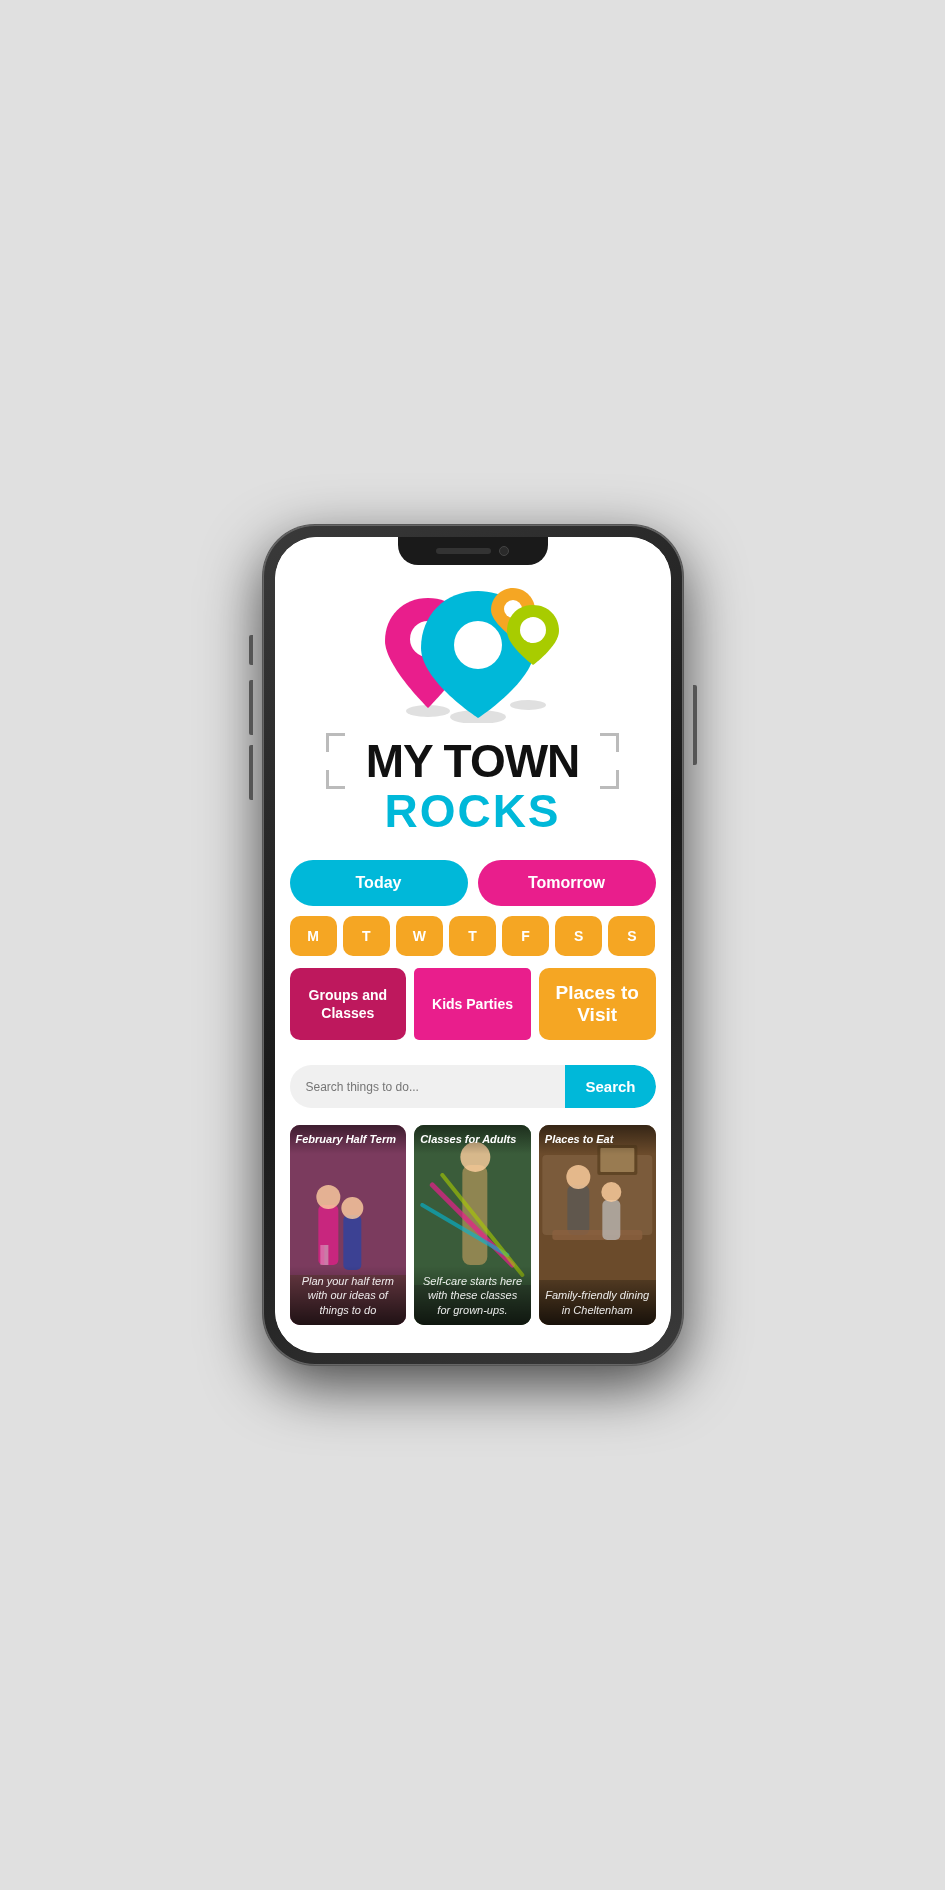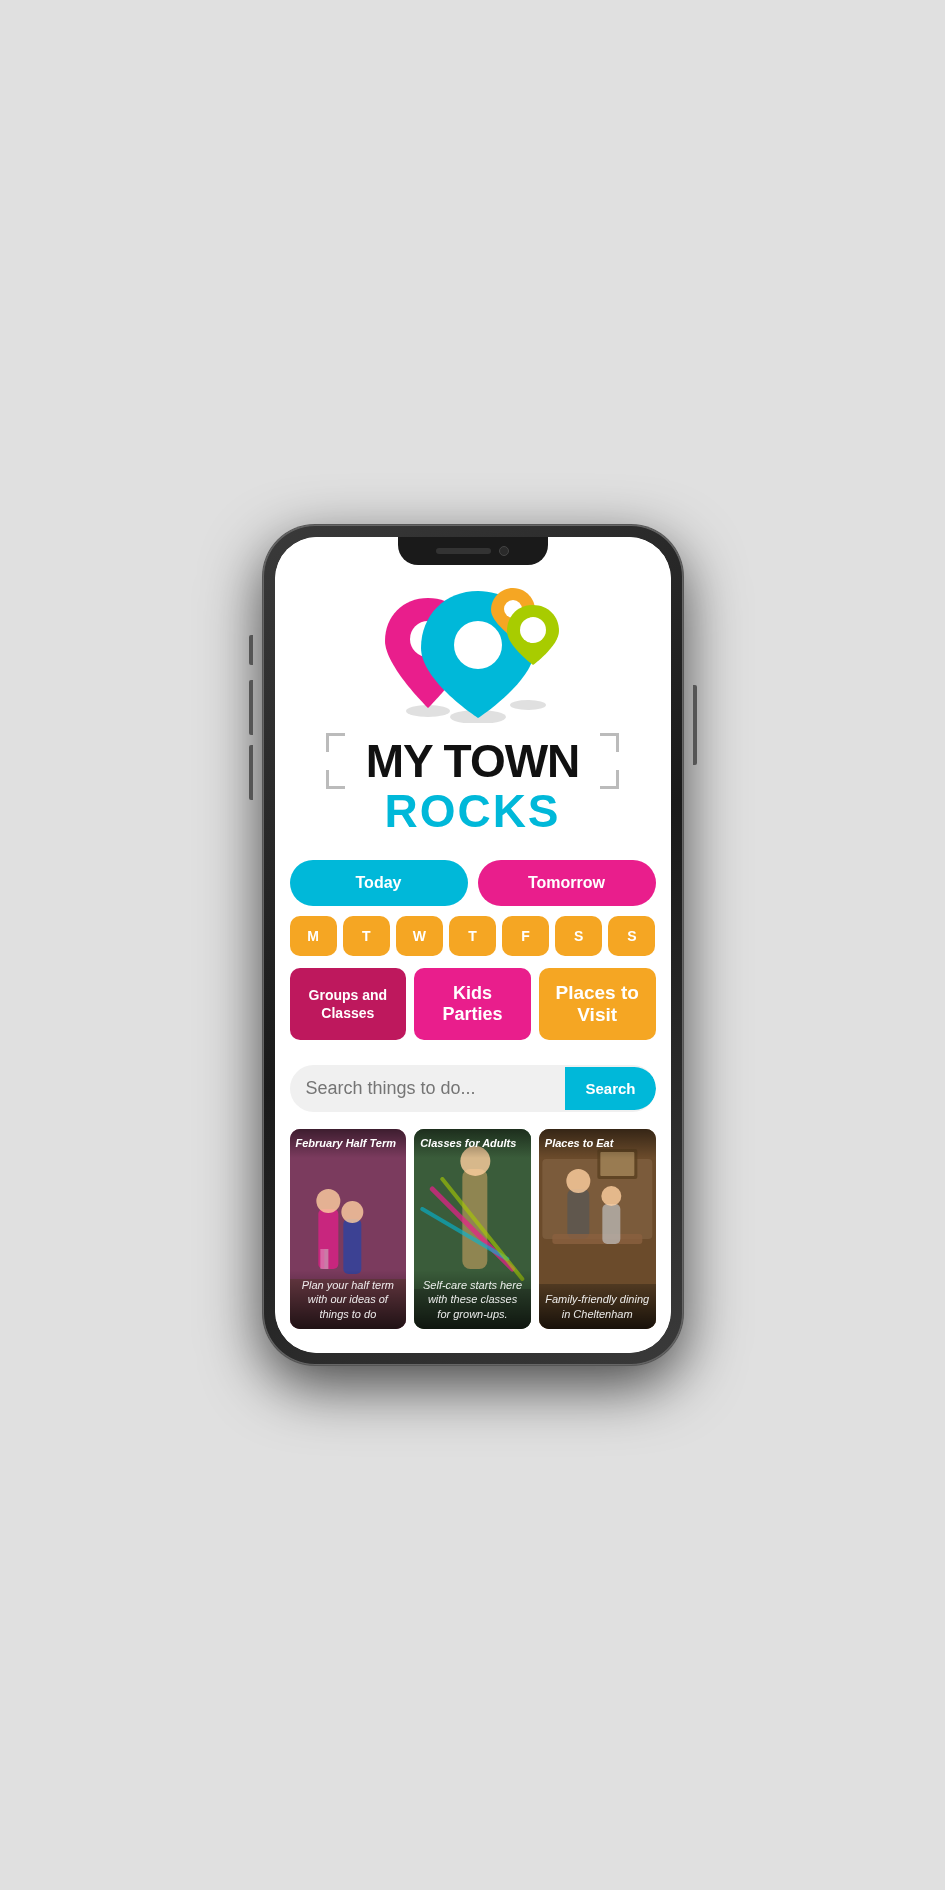"Kids Parties" .btn-parties { border-radius: 10px -> 5px; font-size: 18px -> 14px }
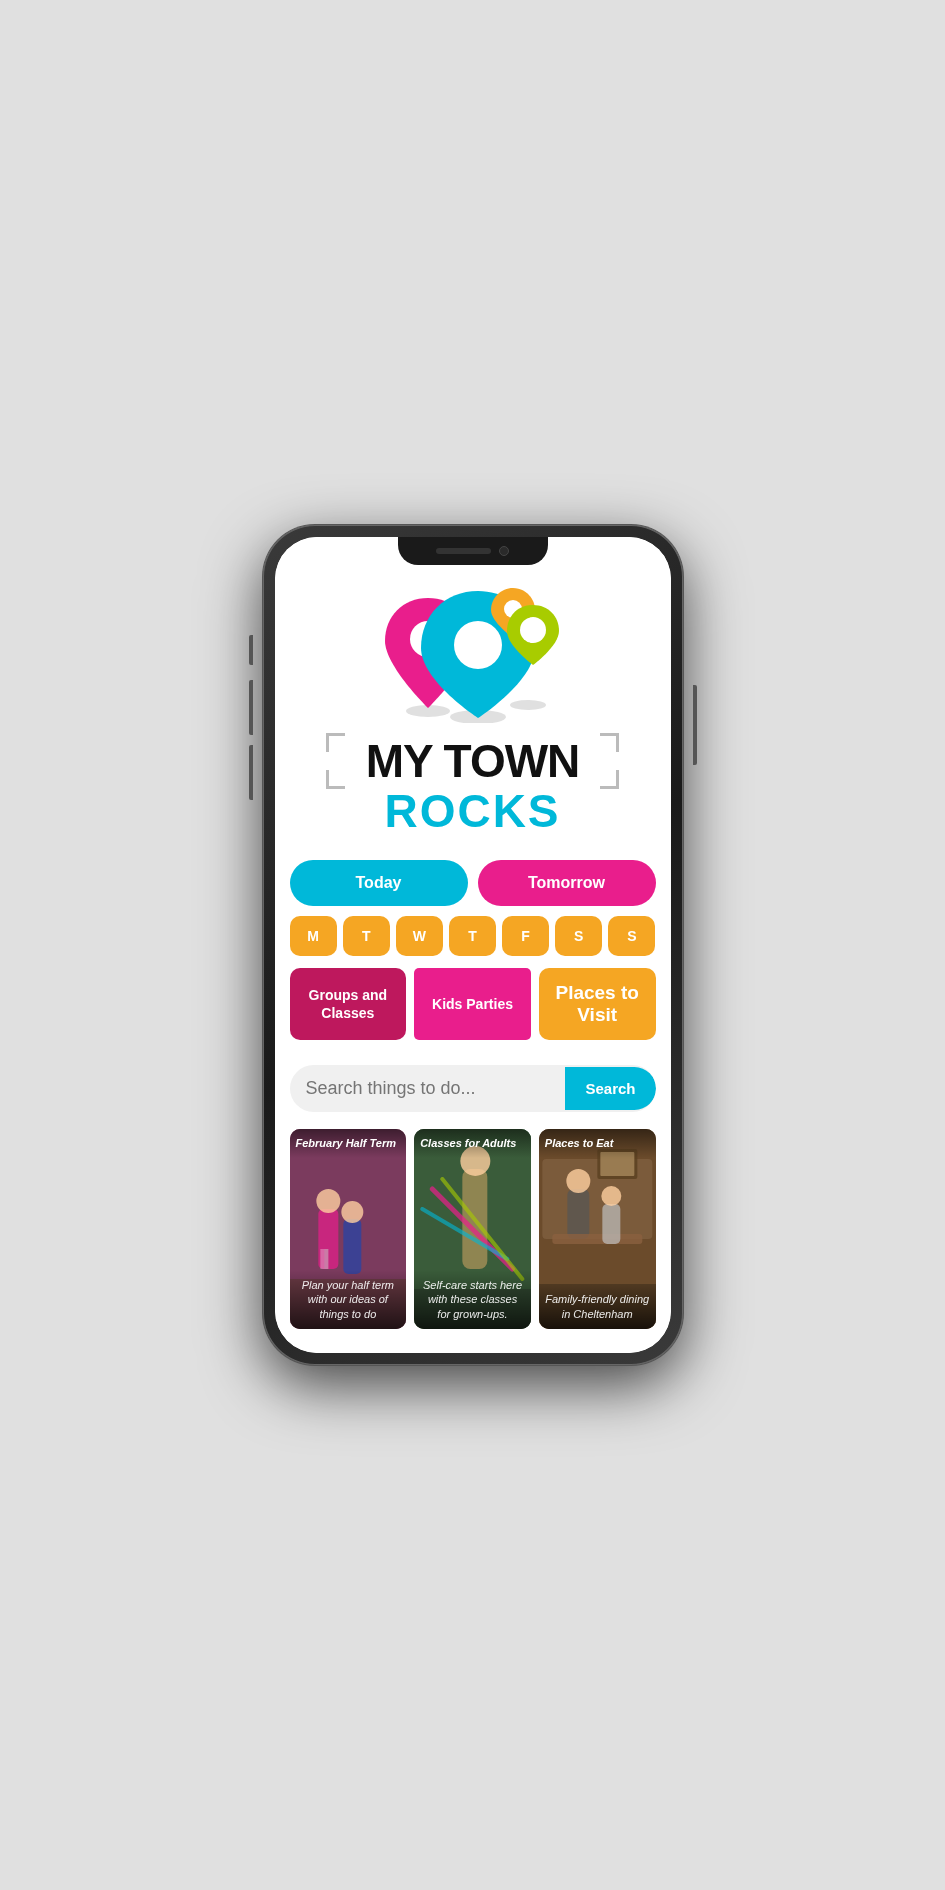"Search things to do..." .search-input { font-size: 18px -> 12px }
